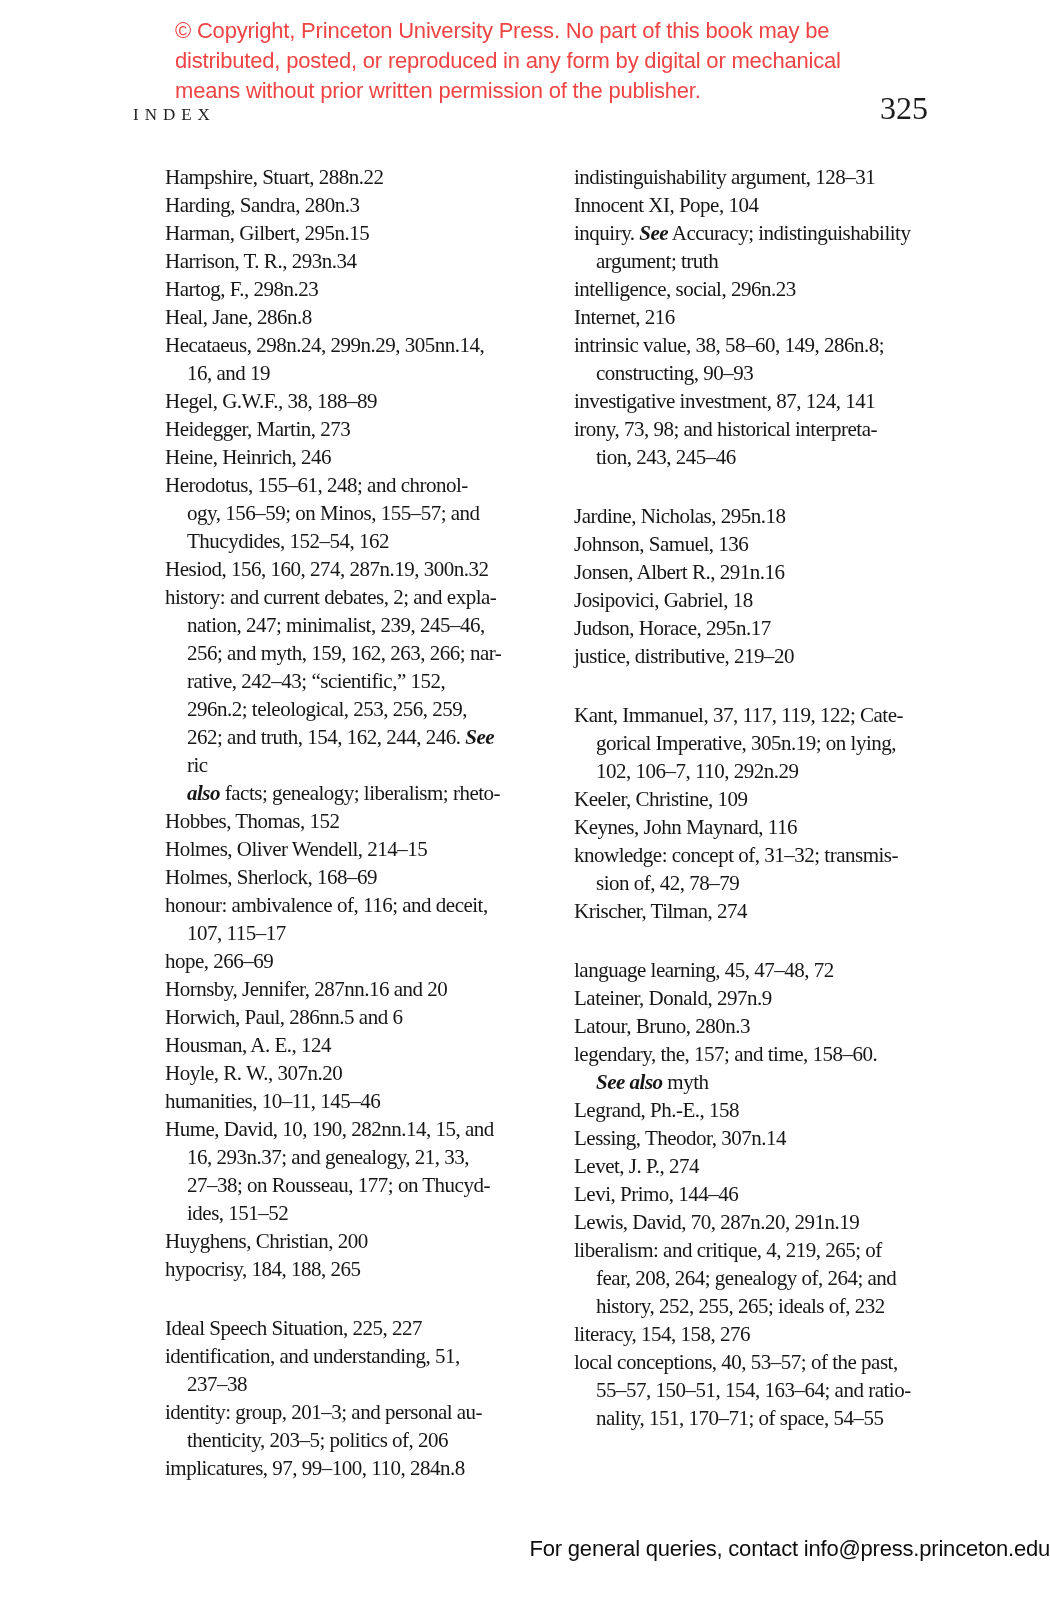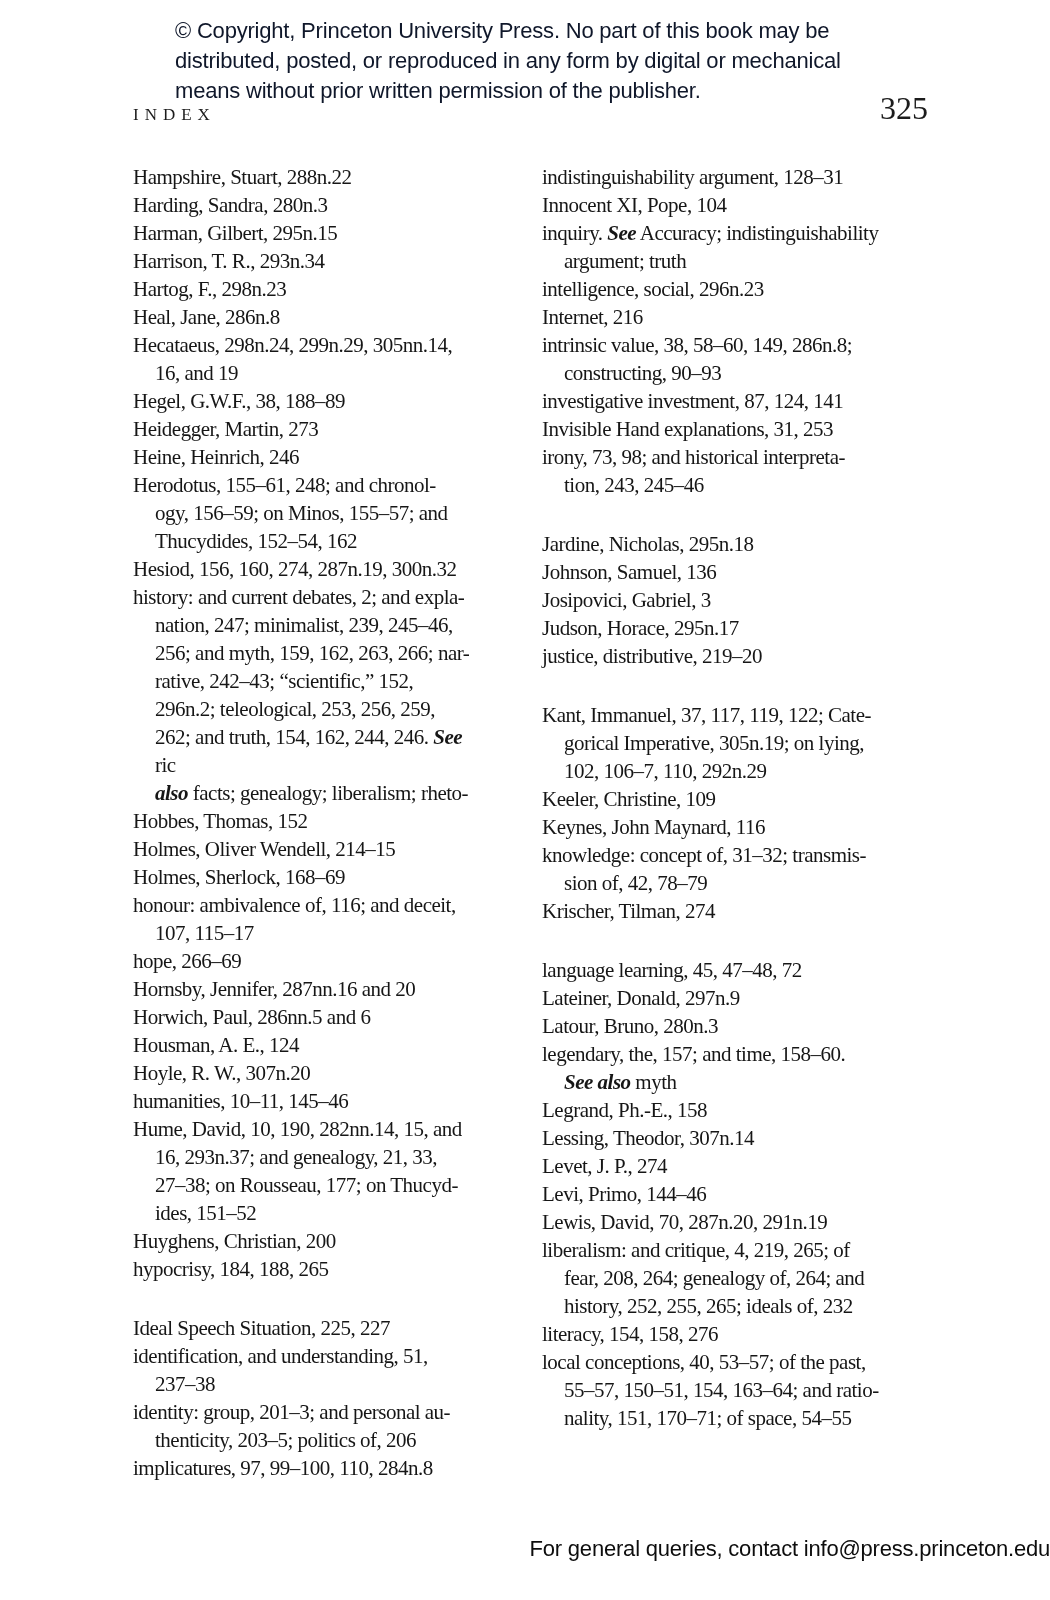"© Copyright, Princeton University Press." .copyright { color: #0f172a -> #ef4444 }
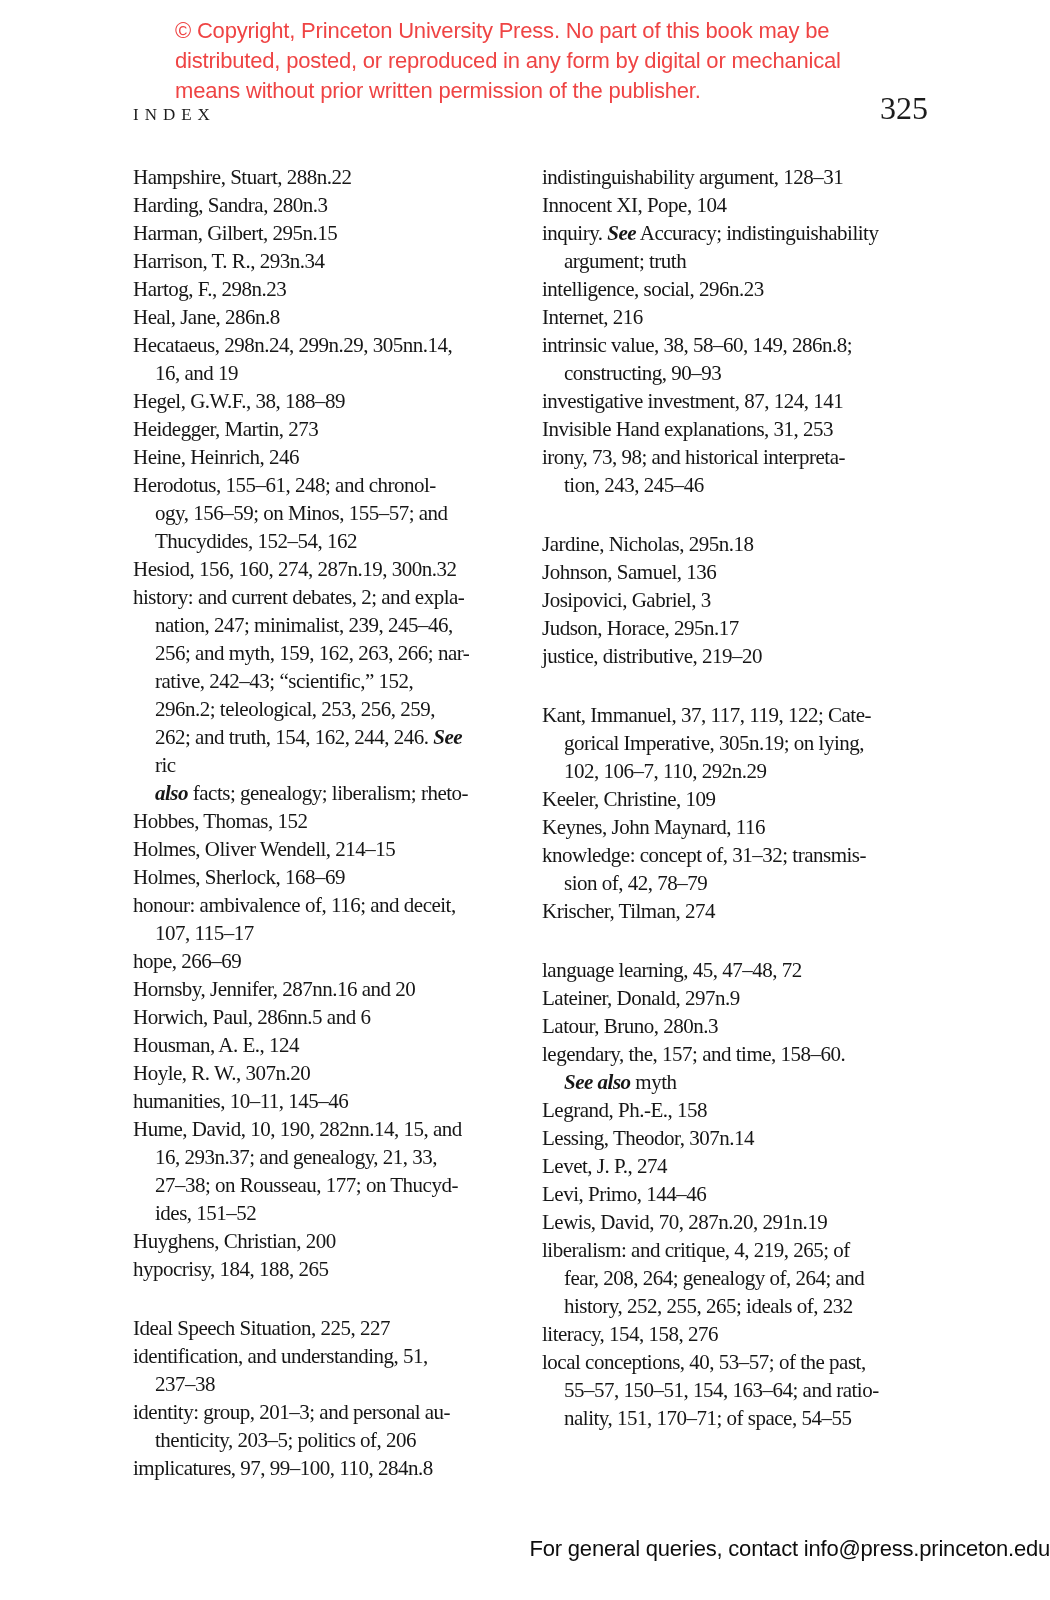"Hampshire, Stuart, 288n.22" .col { margin-left: none -> 32px }
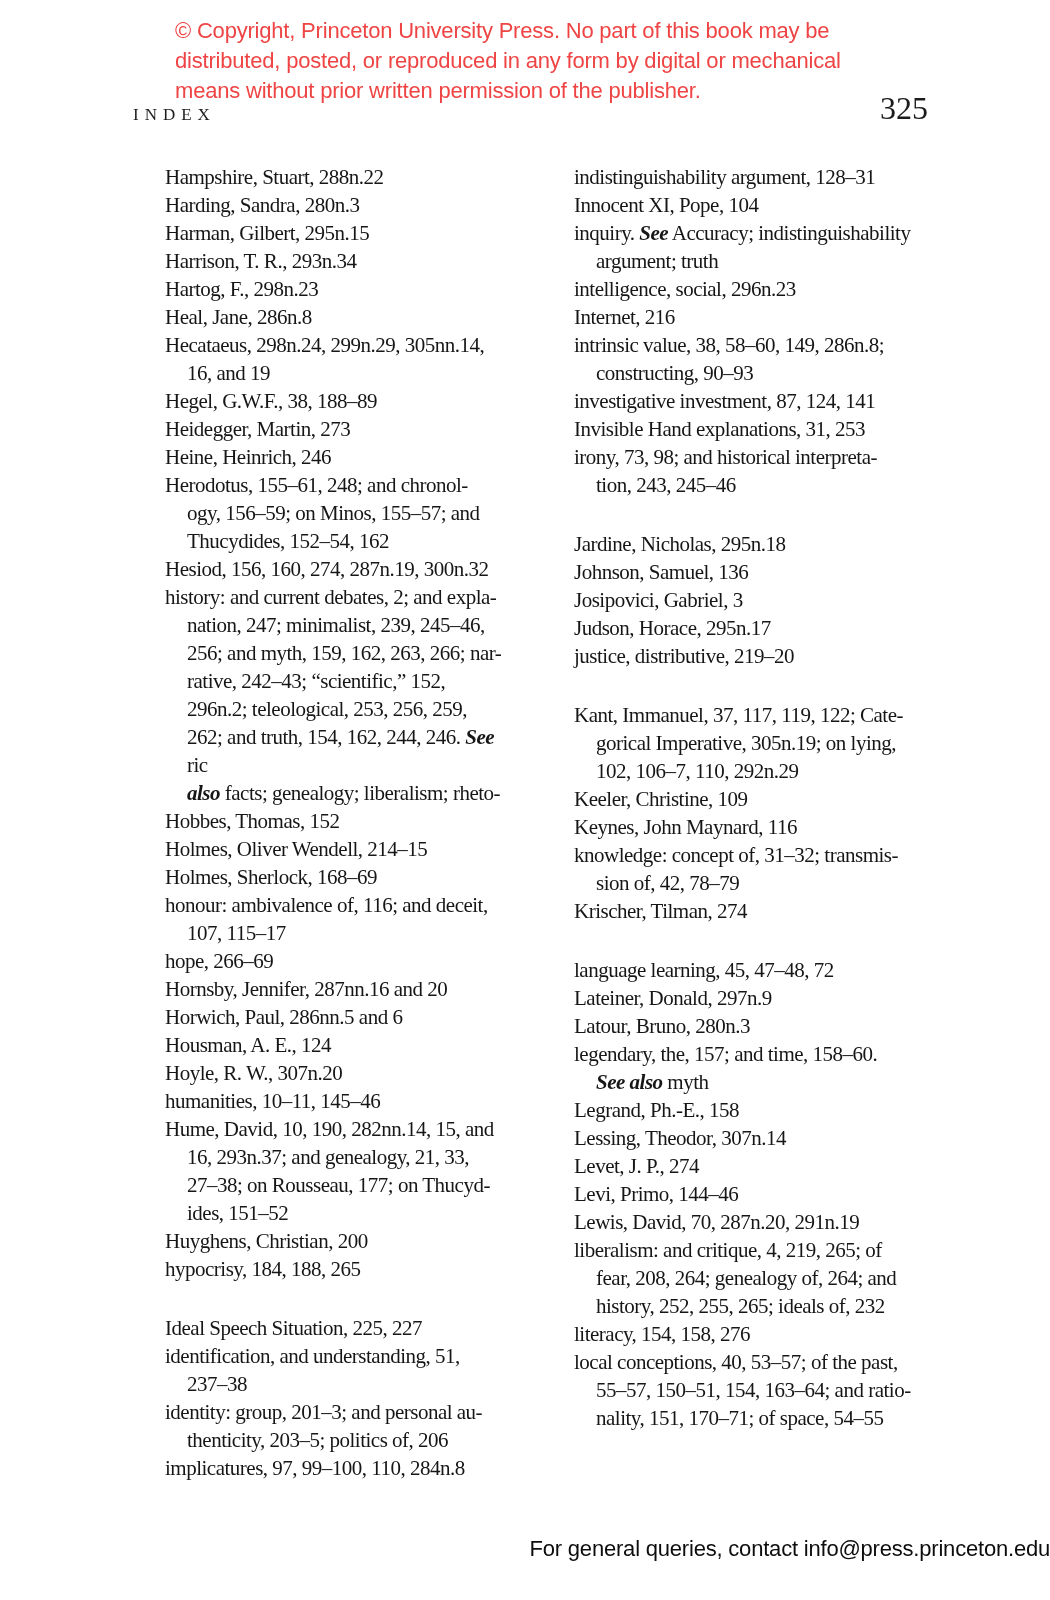"Invisible Hand explanations, 31, 253" div.entry { html: <div> <div>Invisible Hand explanations, 31, 253</div> </div> -> none }
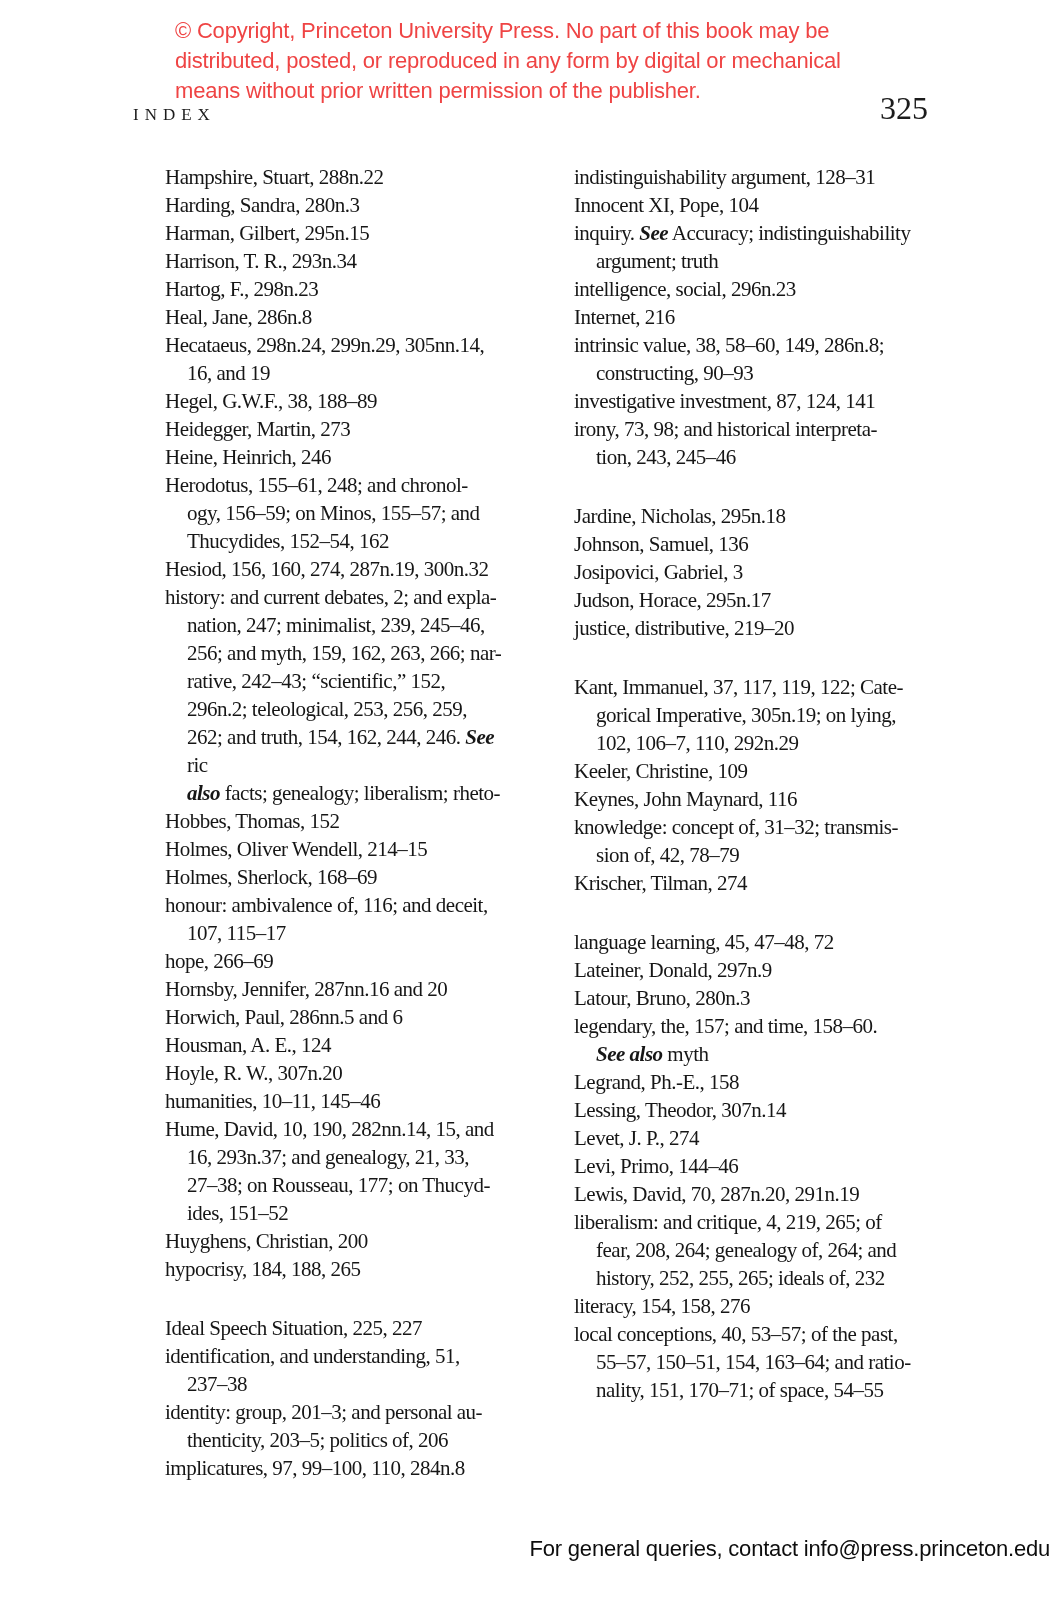"Jonsen, Albert R., 291n.16" div.entry { html: none -> <div> <div>Jonsen, Albert R., 291n.16</div> </div> }
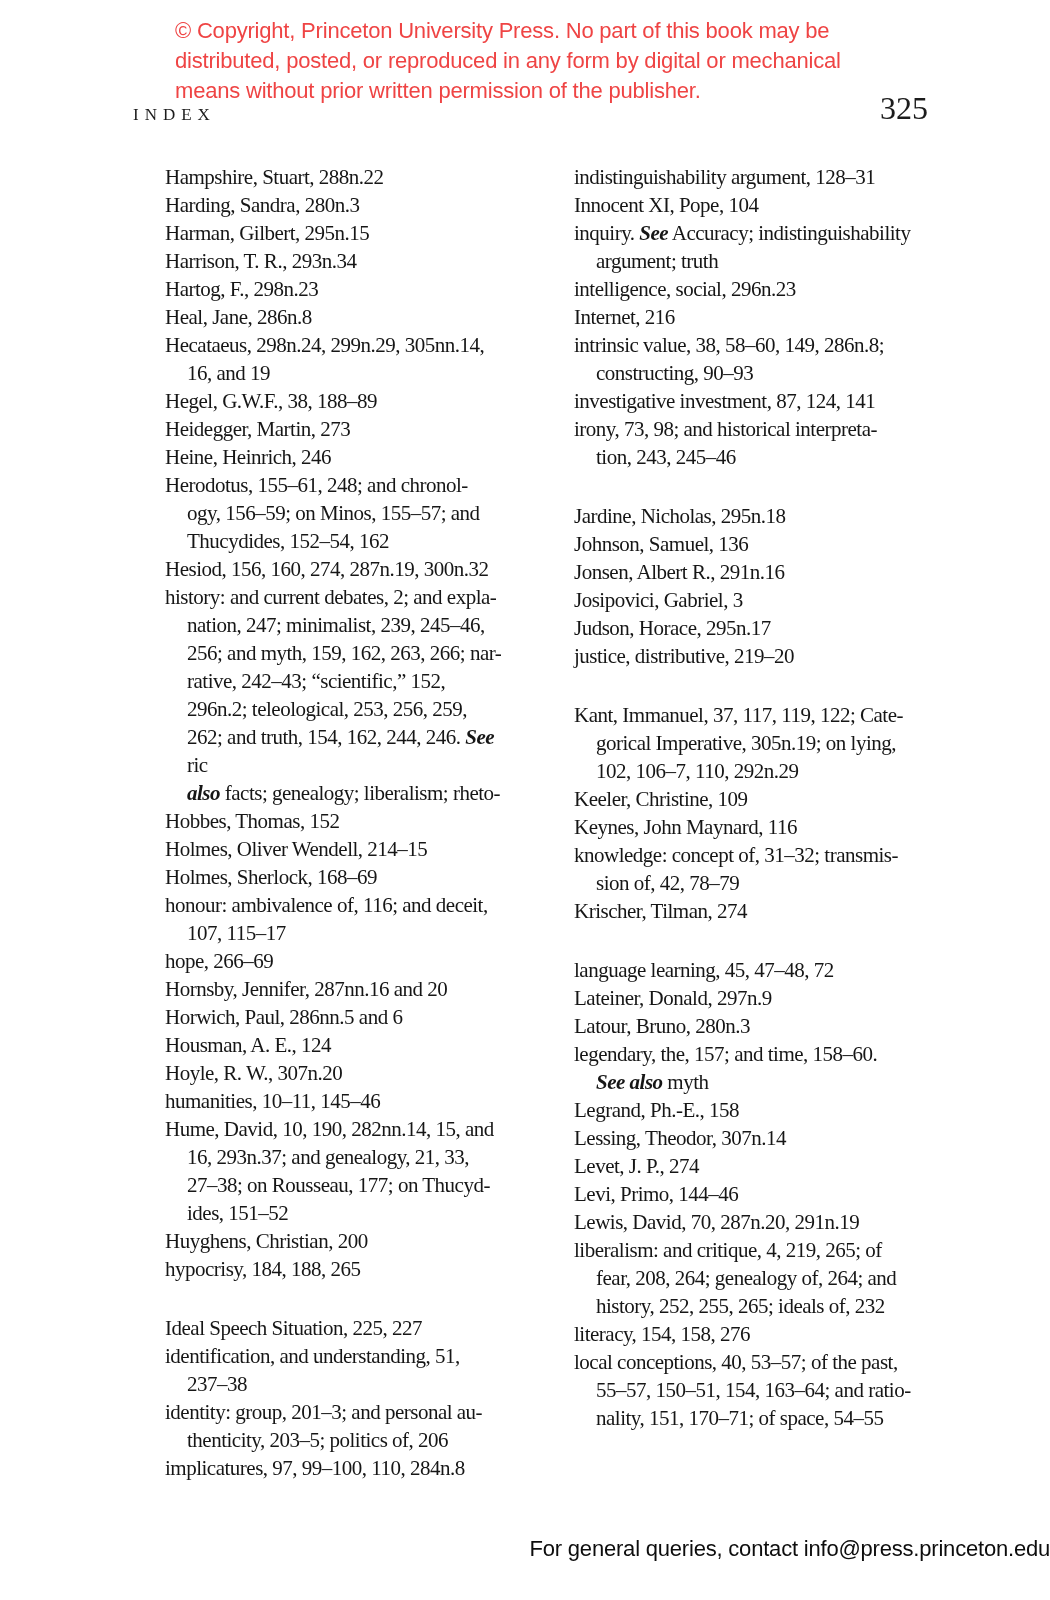"Josipovici, Gabriel, 3" div.line { text: 3 -> 18 }
